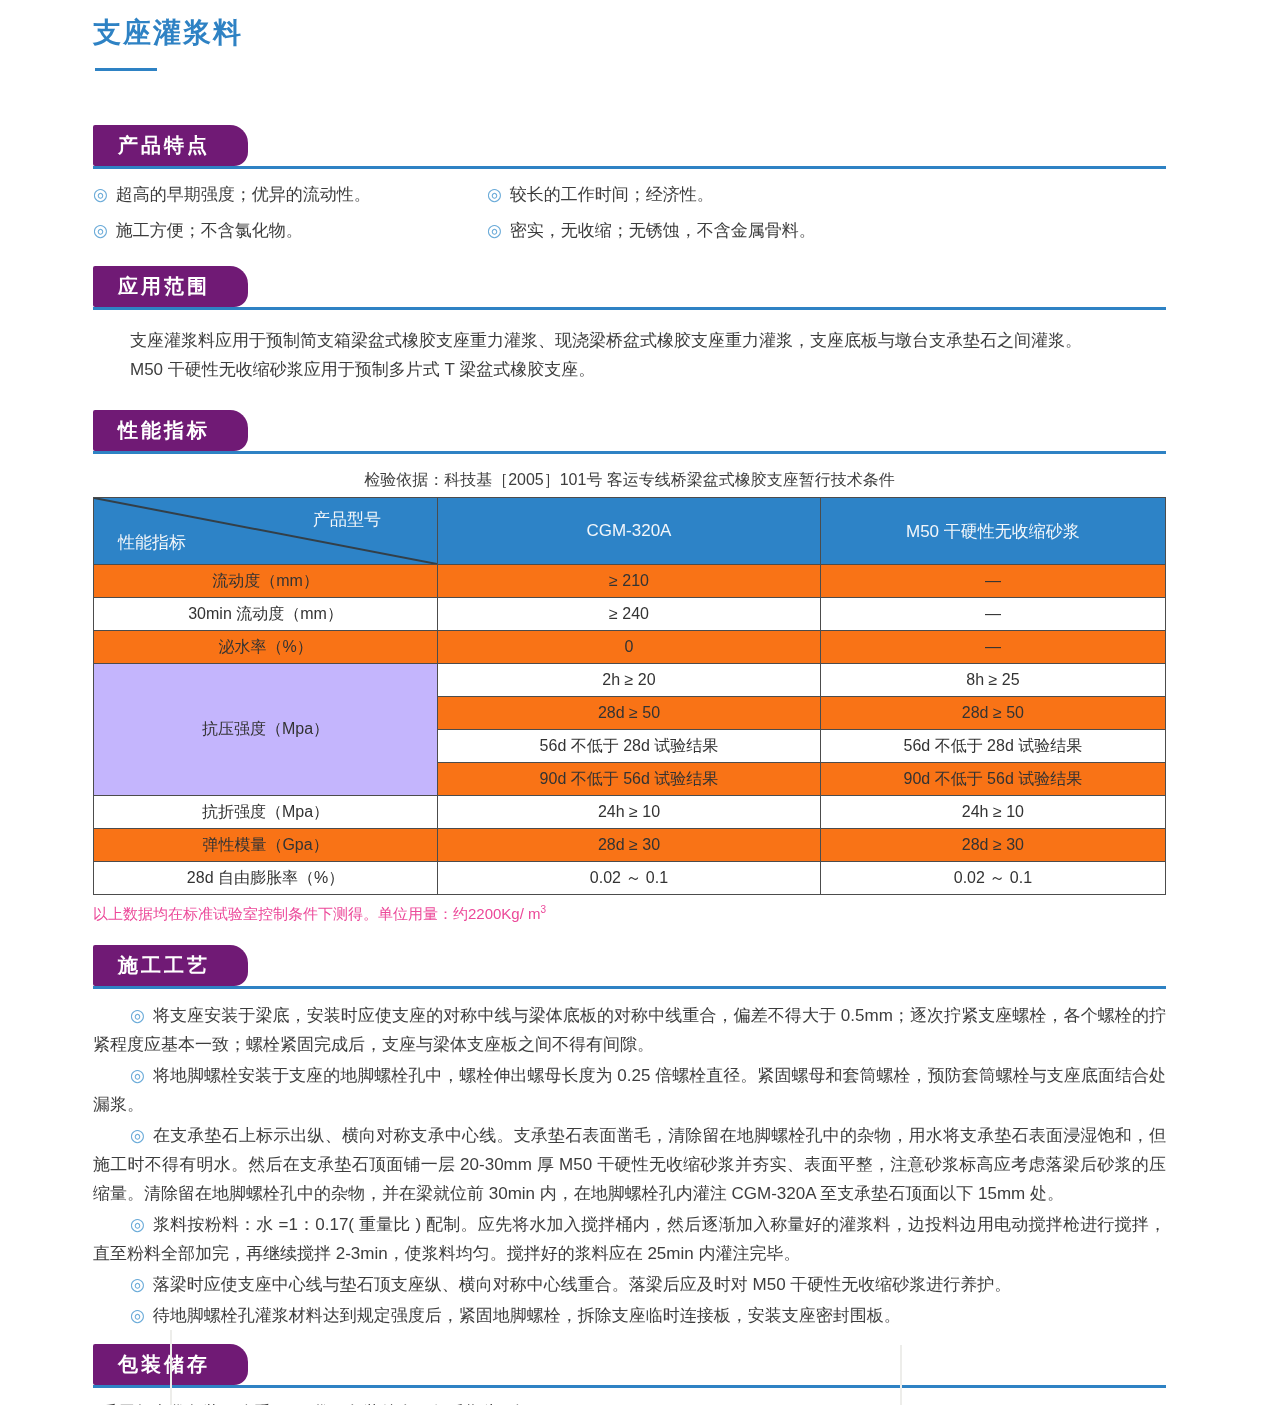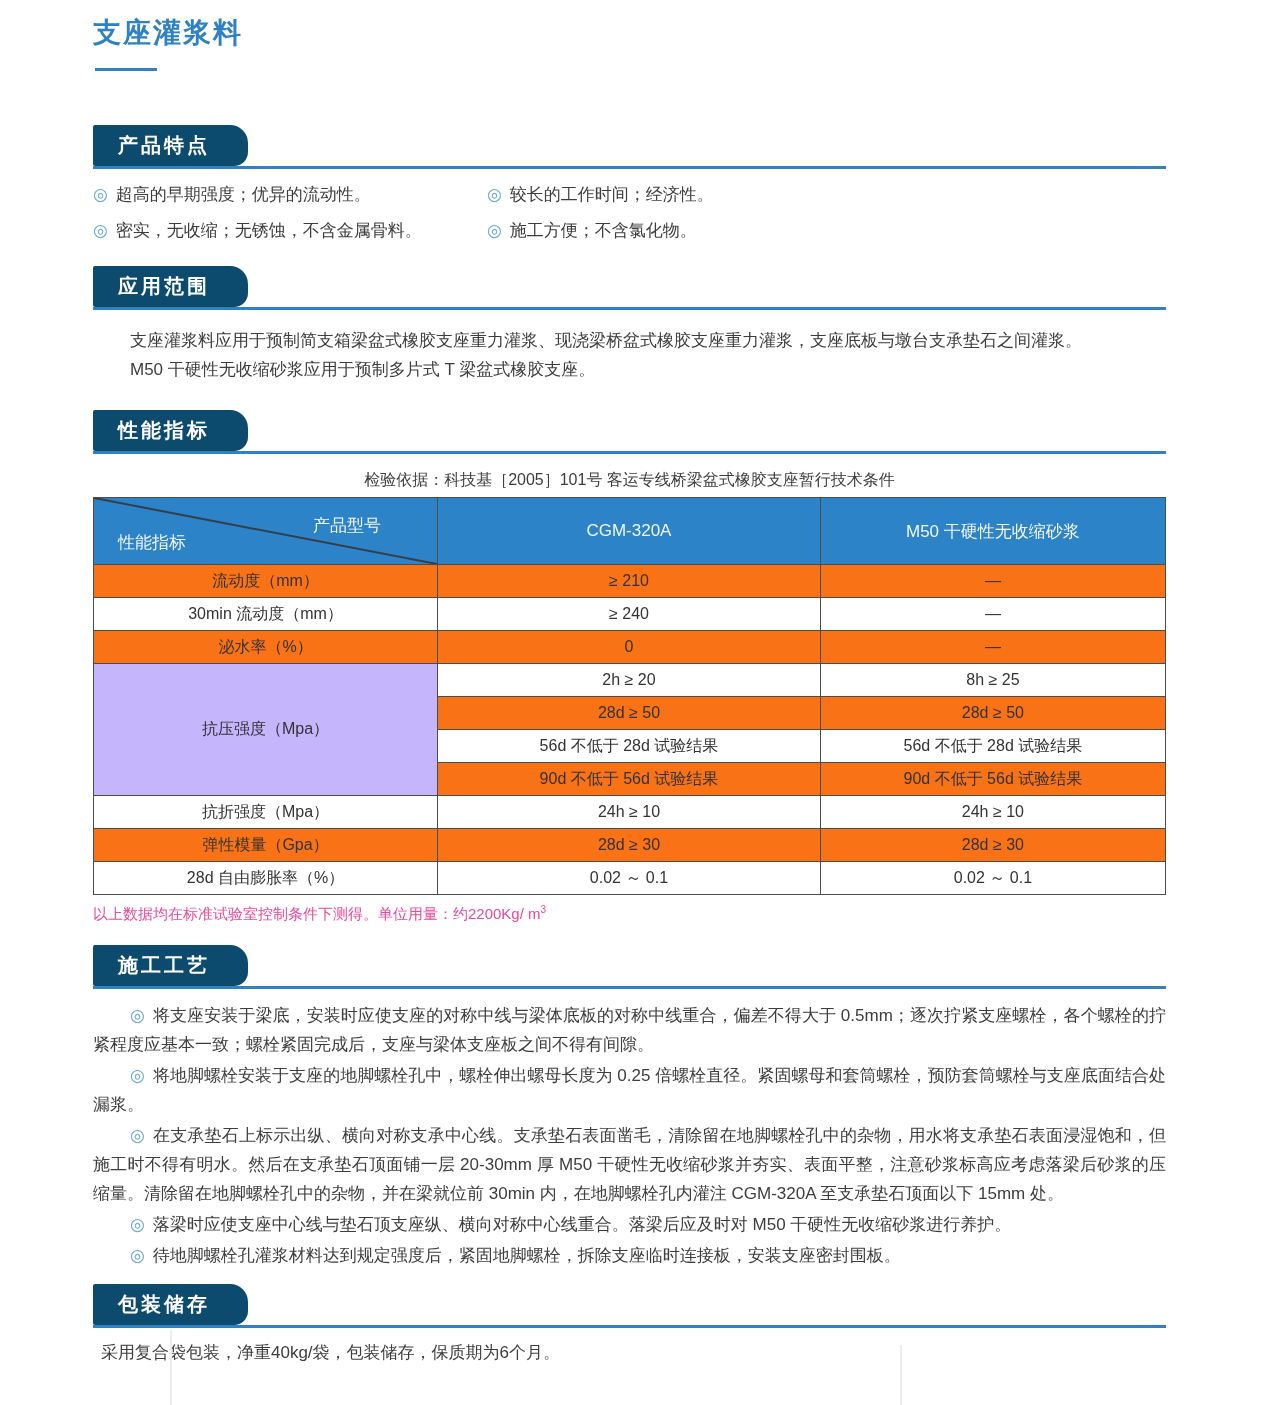"产品特点" .tab { background: #0c4a6e -> #701a75 }
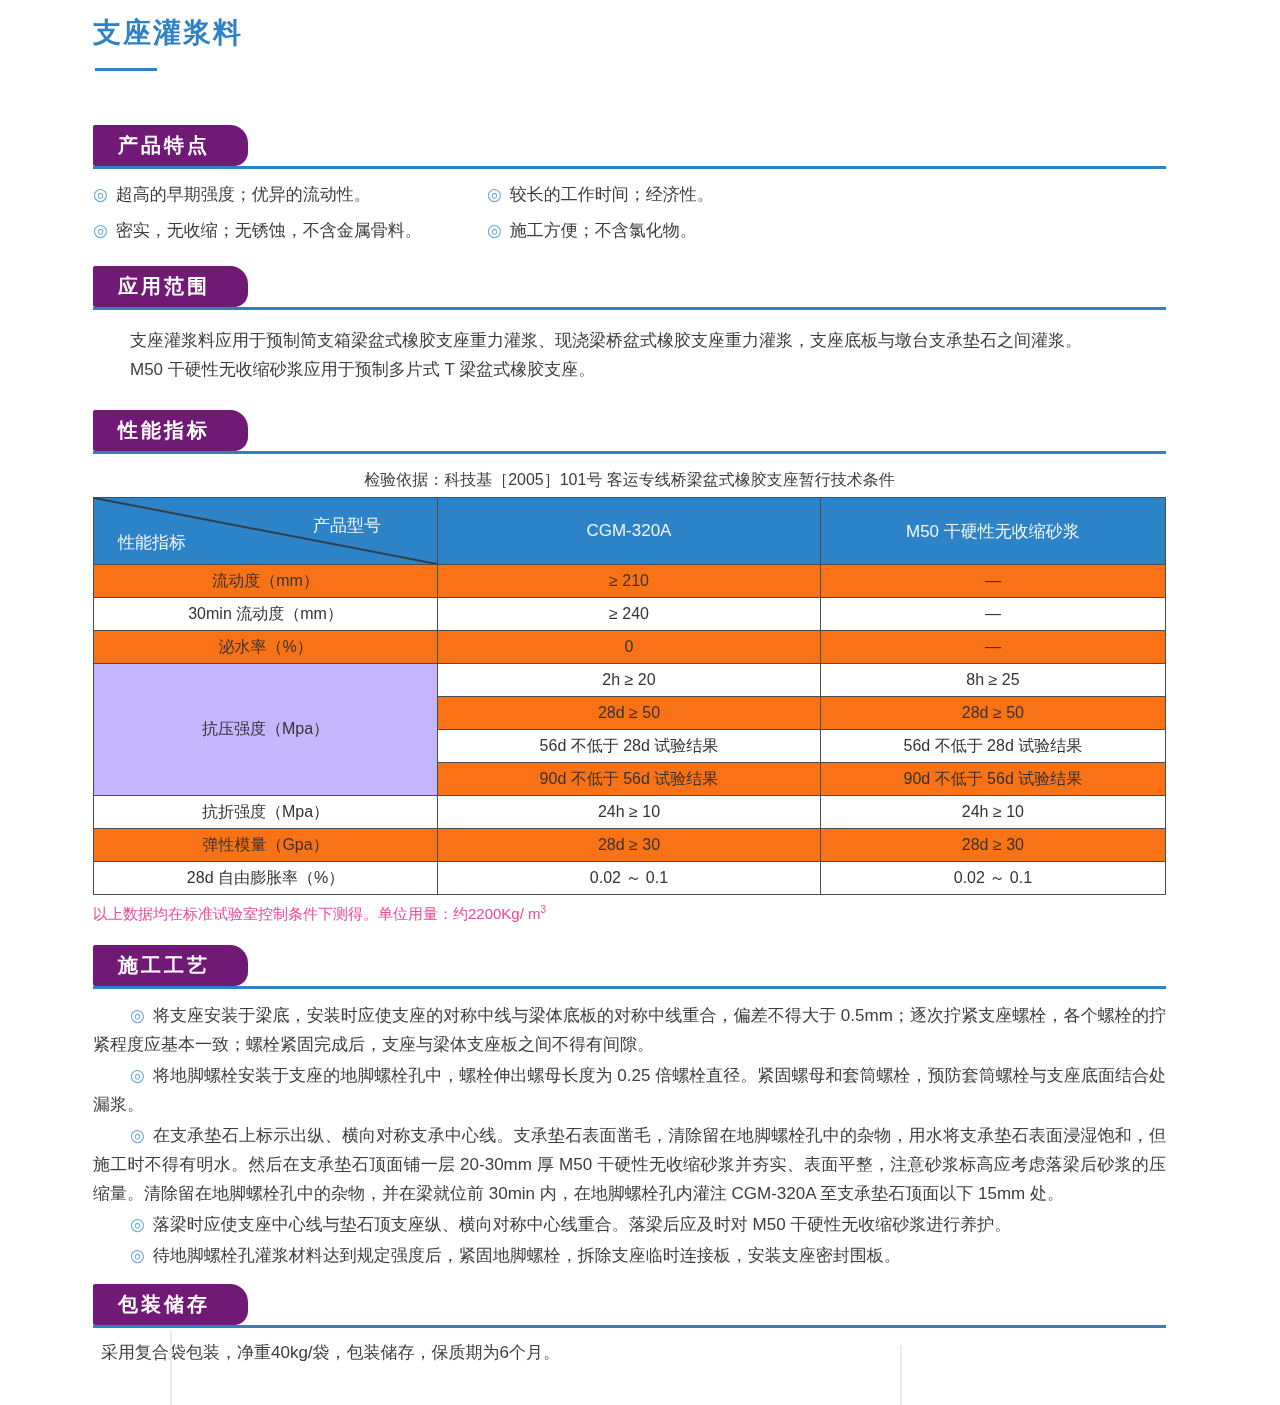"◎ 密实，无收缩；无锈蚀，不含金属骨料。" div { order: before "◎ 施工方便；不含氯化物。" -> after "◎ 施工方便；不含氯化物。" }
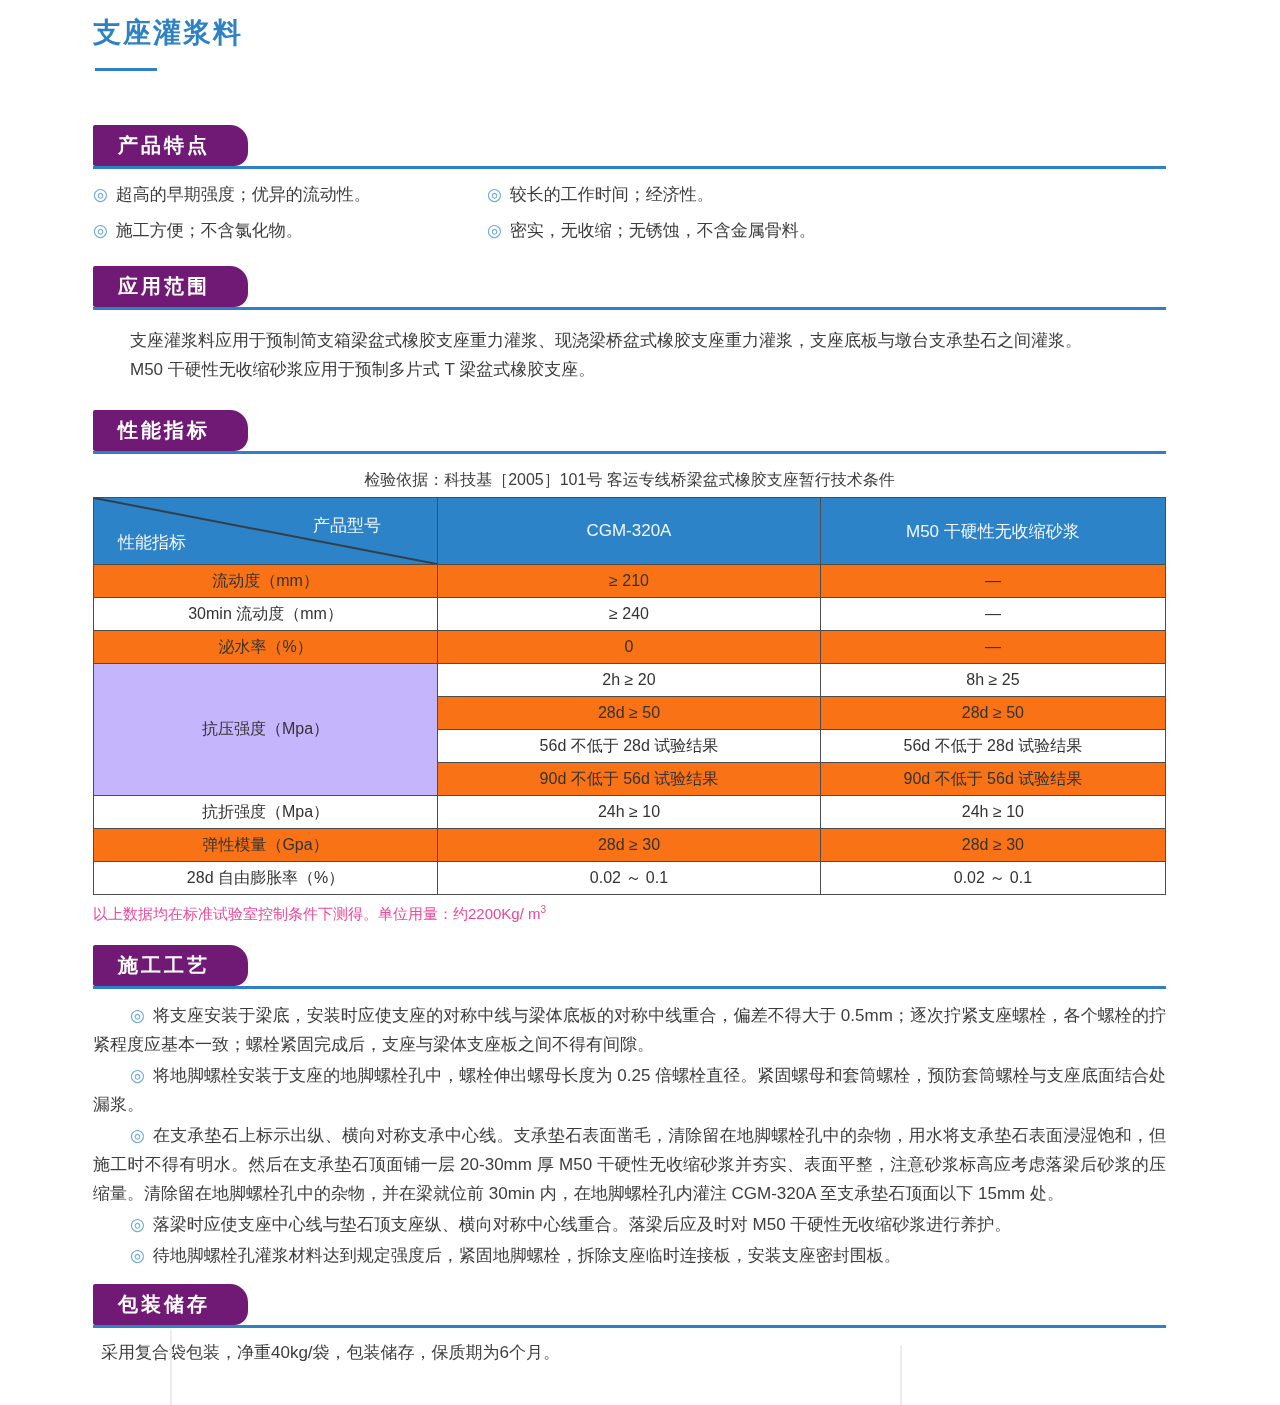"产品型号" .corner-top { top: 16px -> 10px }
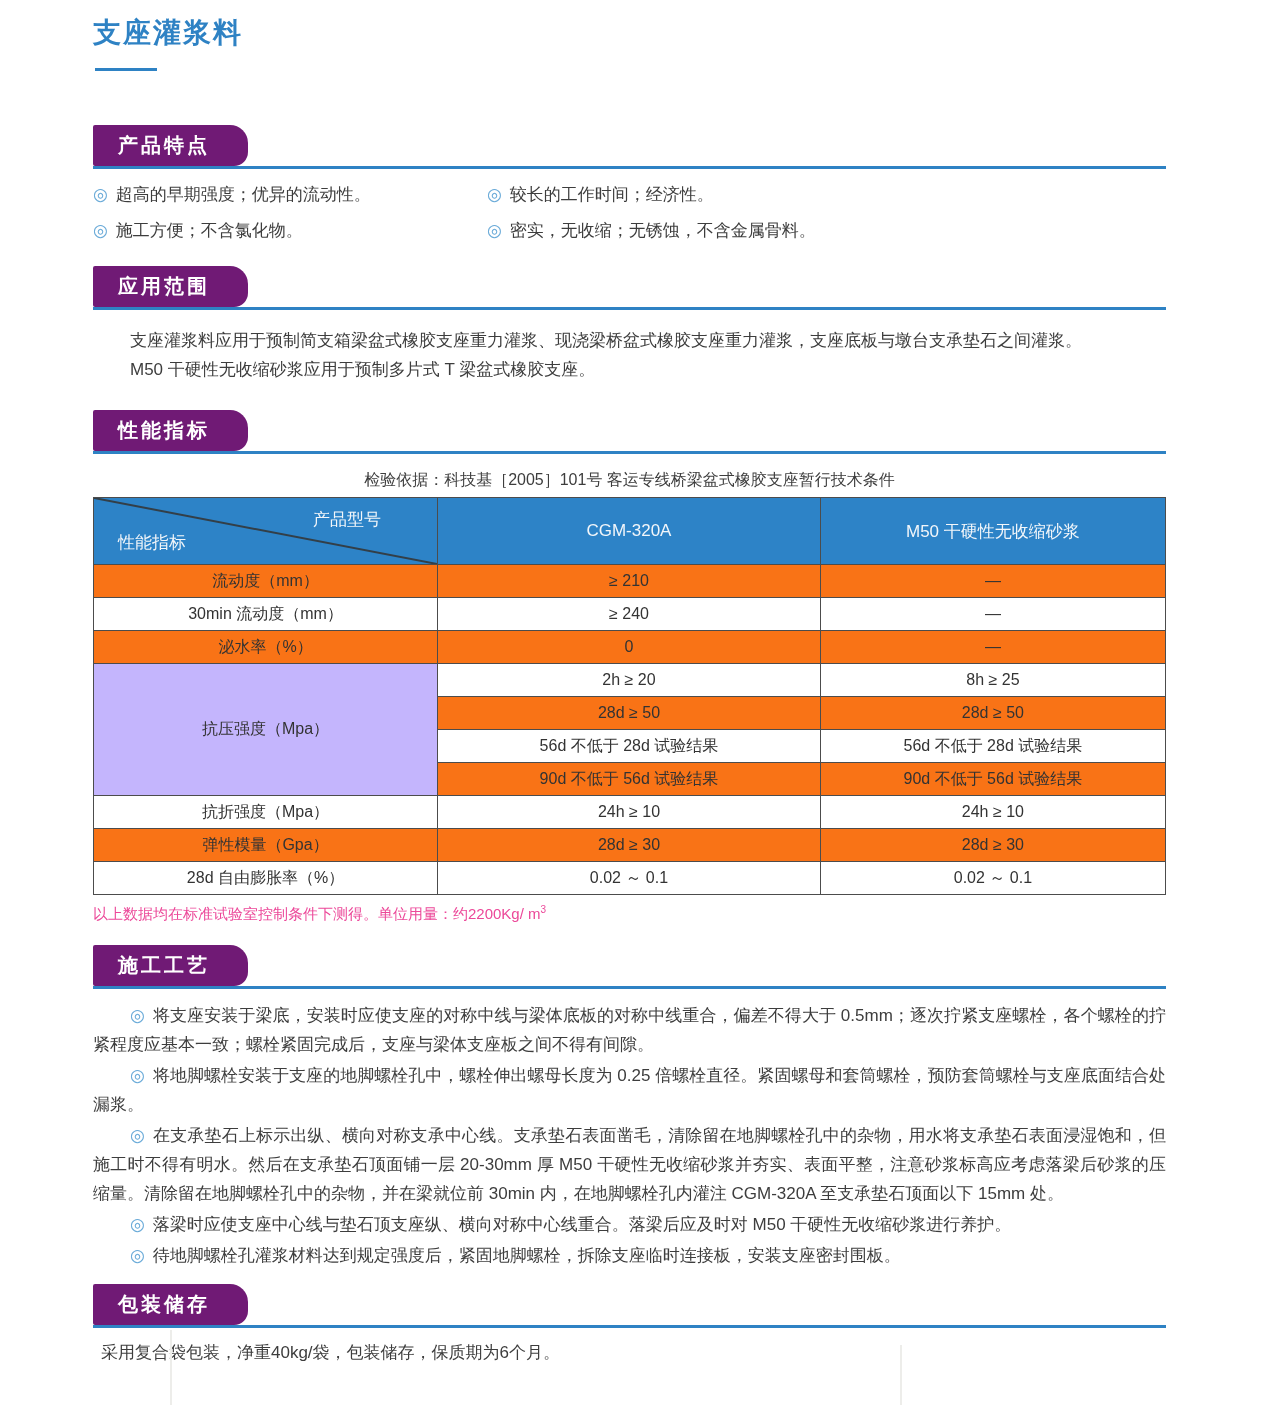"◎ 浆料按粉料：水 =1：0.17( 重量比 )" p { html: none -> <p><span>◎</span><span>浆料按粉料：水 =1：0.17( 重量比 ) 配制。应先将水加入搅拌桶内，然后逐渐加入称量好的灌浆料，边投料边用电动搅拌枪进行搅拌，直至粉料全部加完，再继续搅拌 2-3min，使浆料均匀。搅拌好的浆料应在 25min 内灌注完毕。</span></p> }
